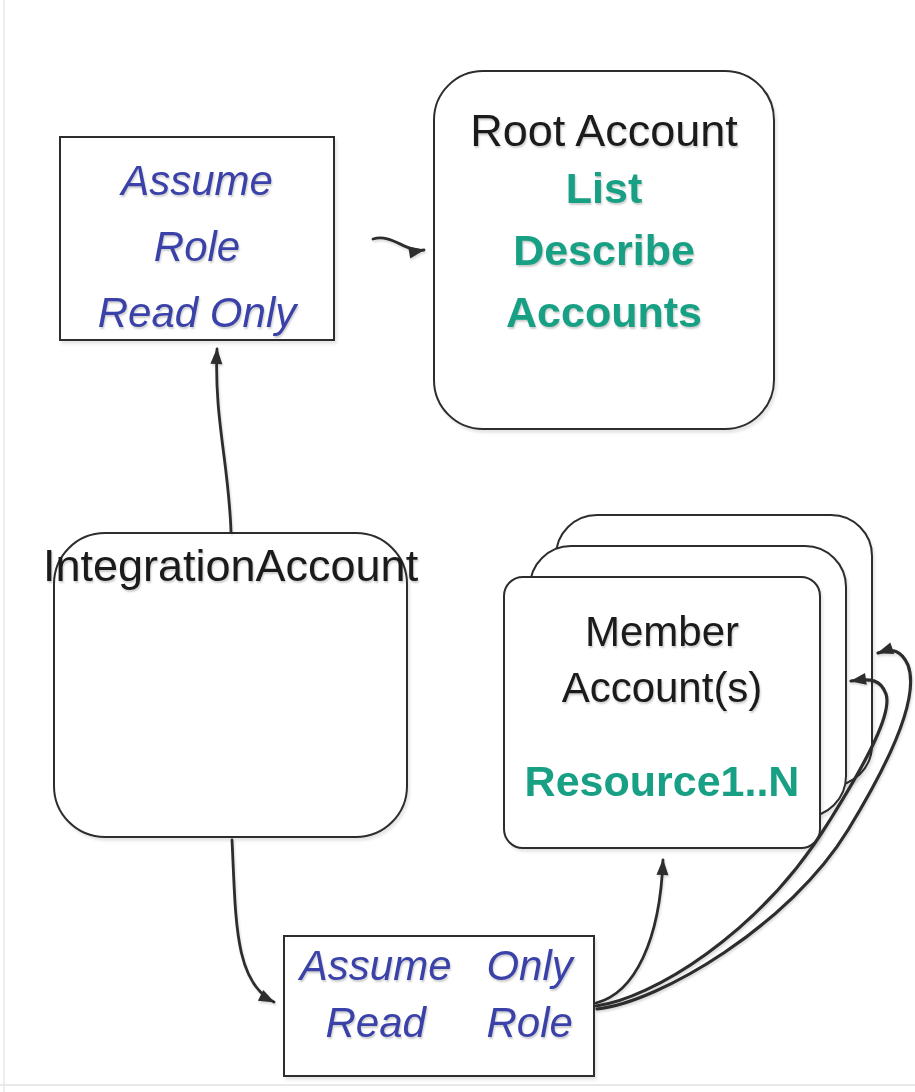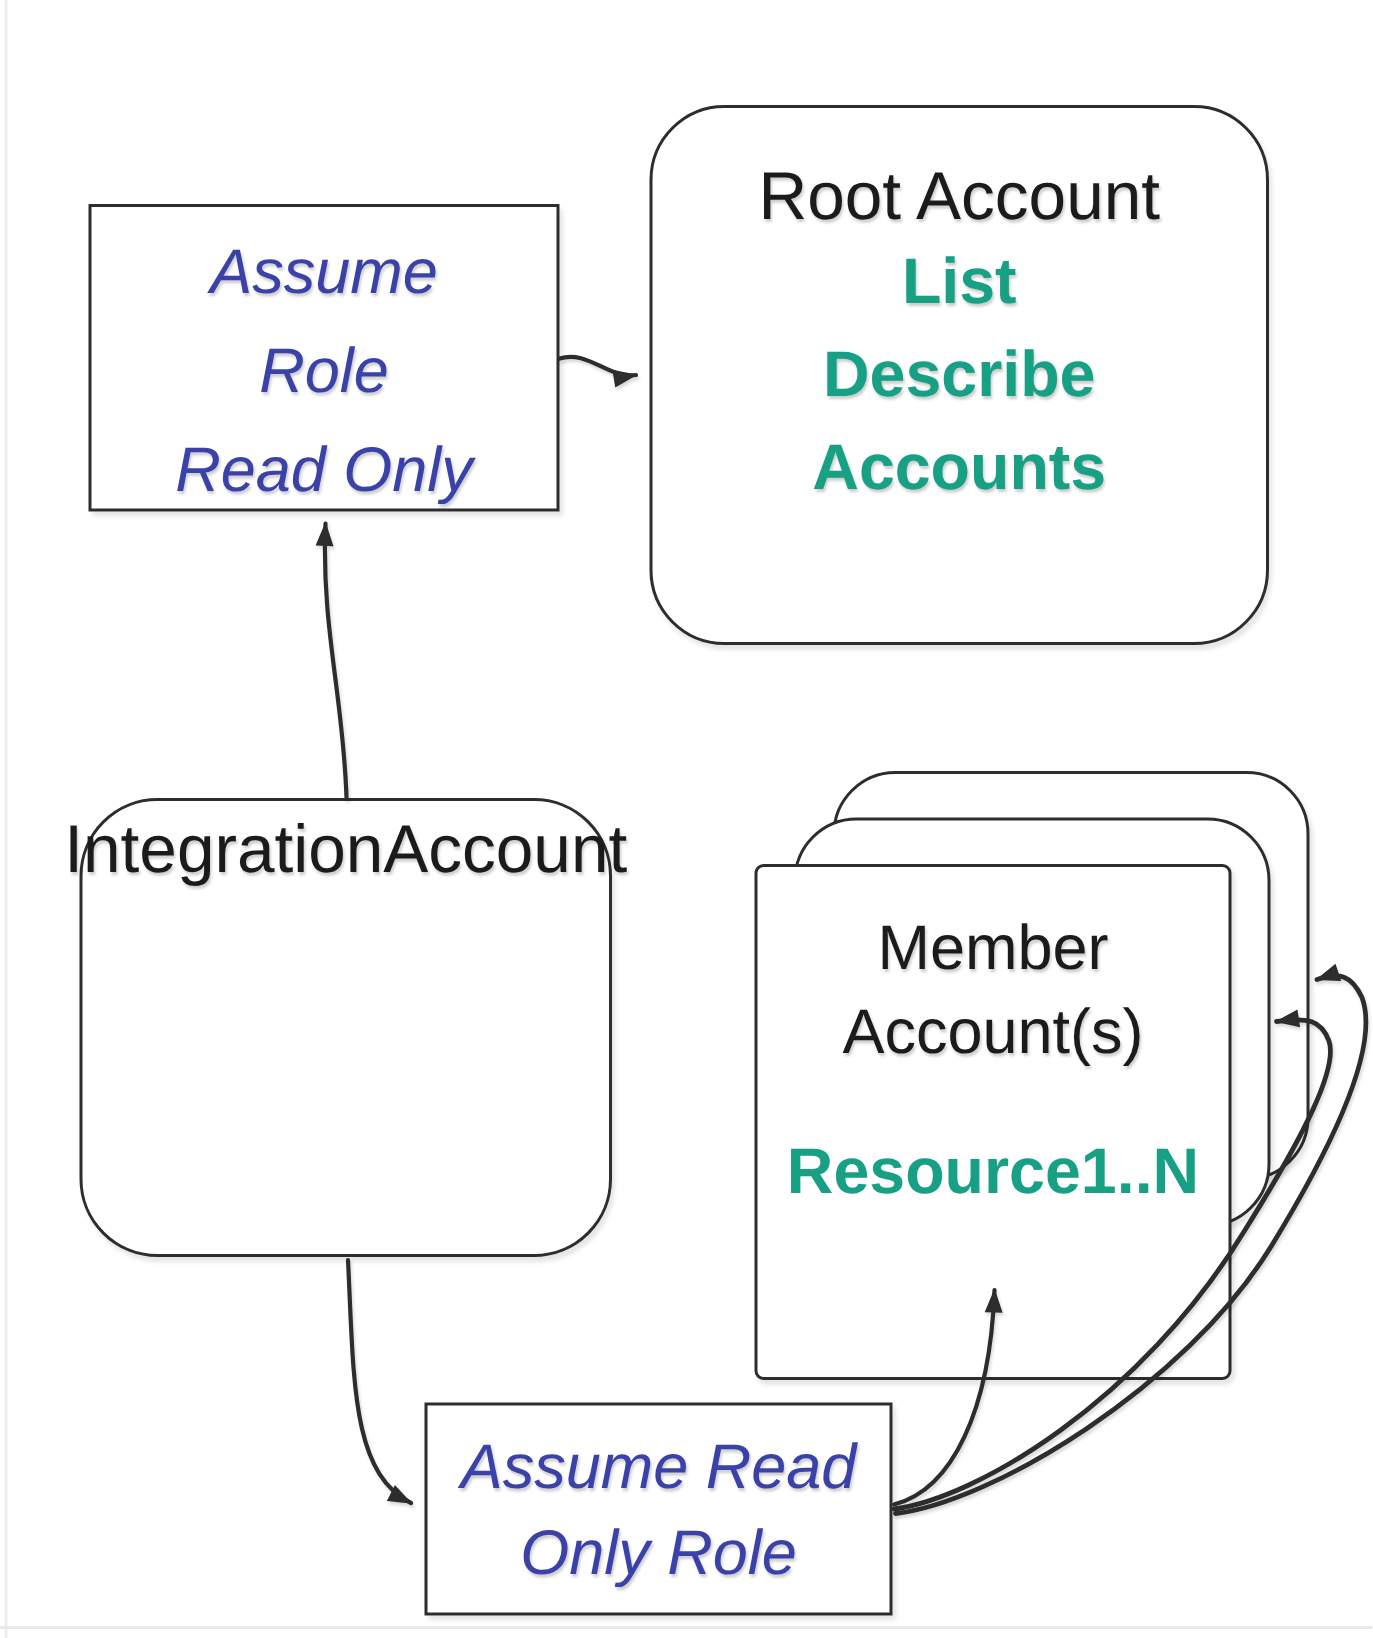"Root Account" .root { width: 413px -> 342px }
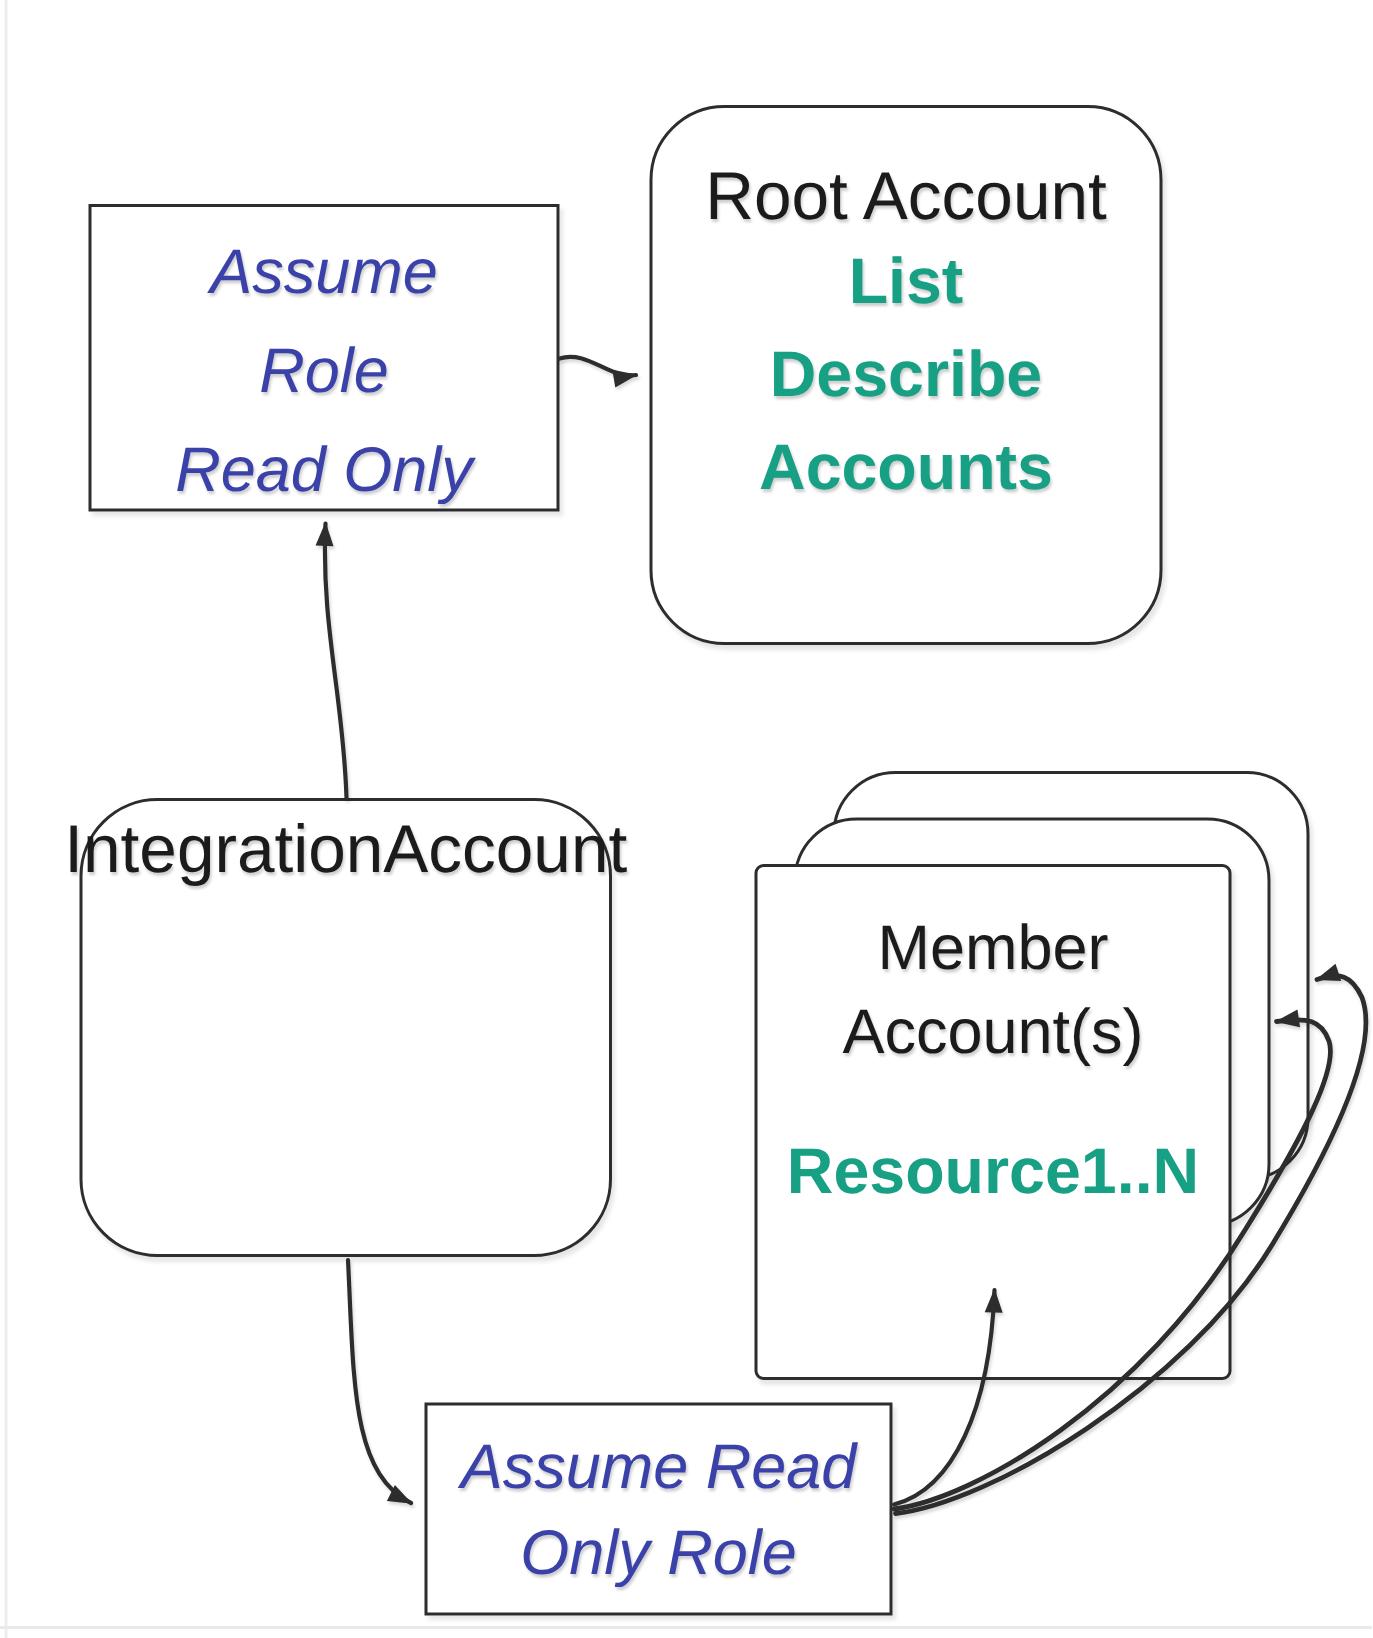"Assume" .assume-top { width: 314px -> 276px }
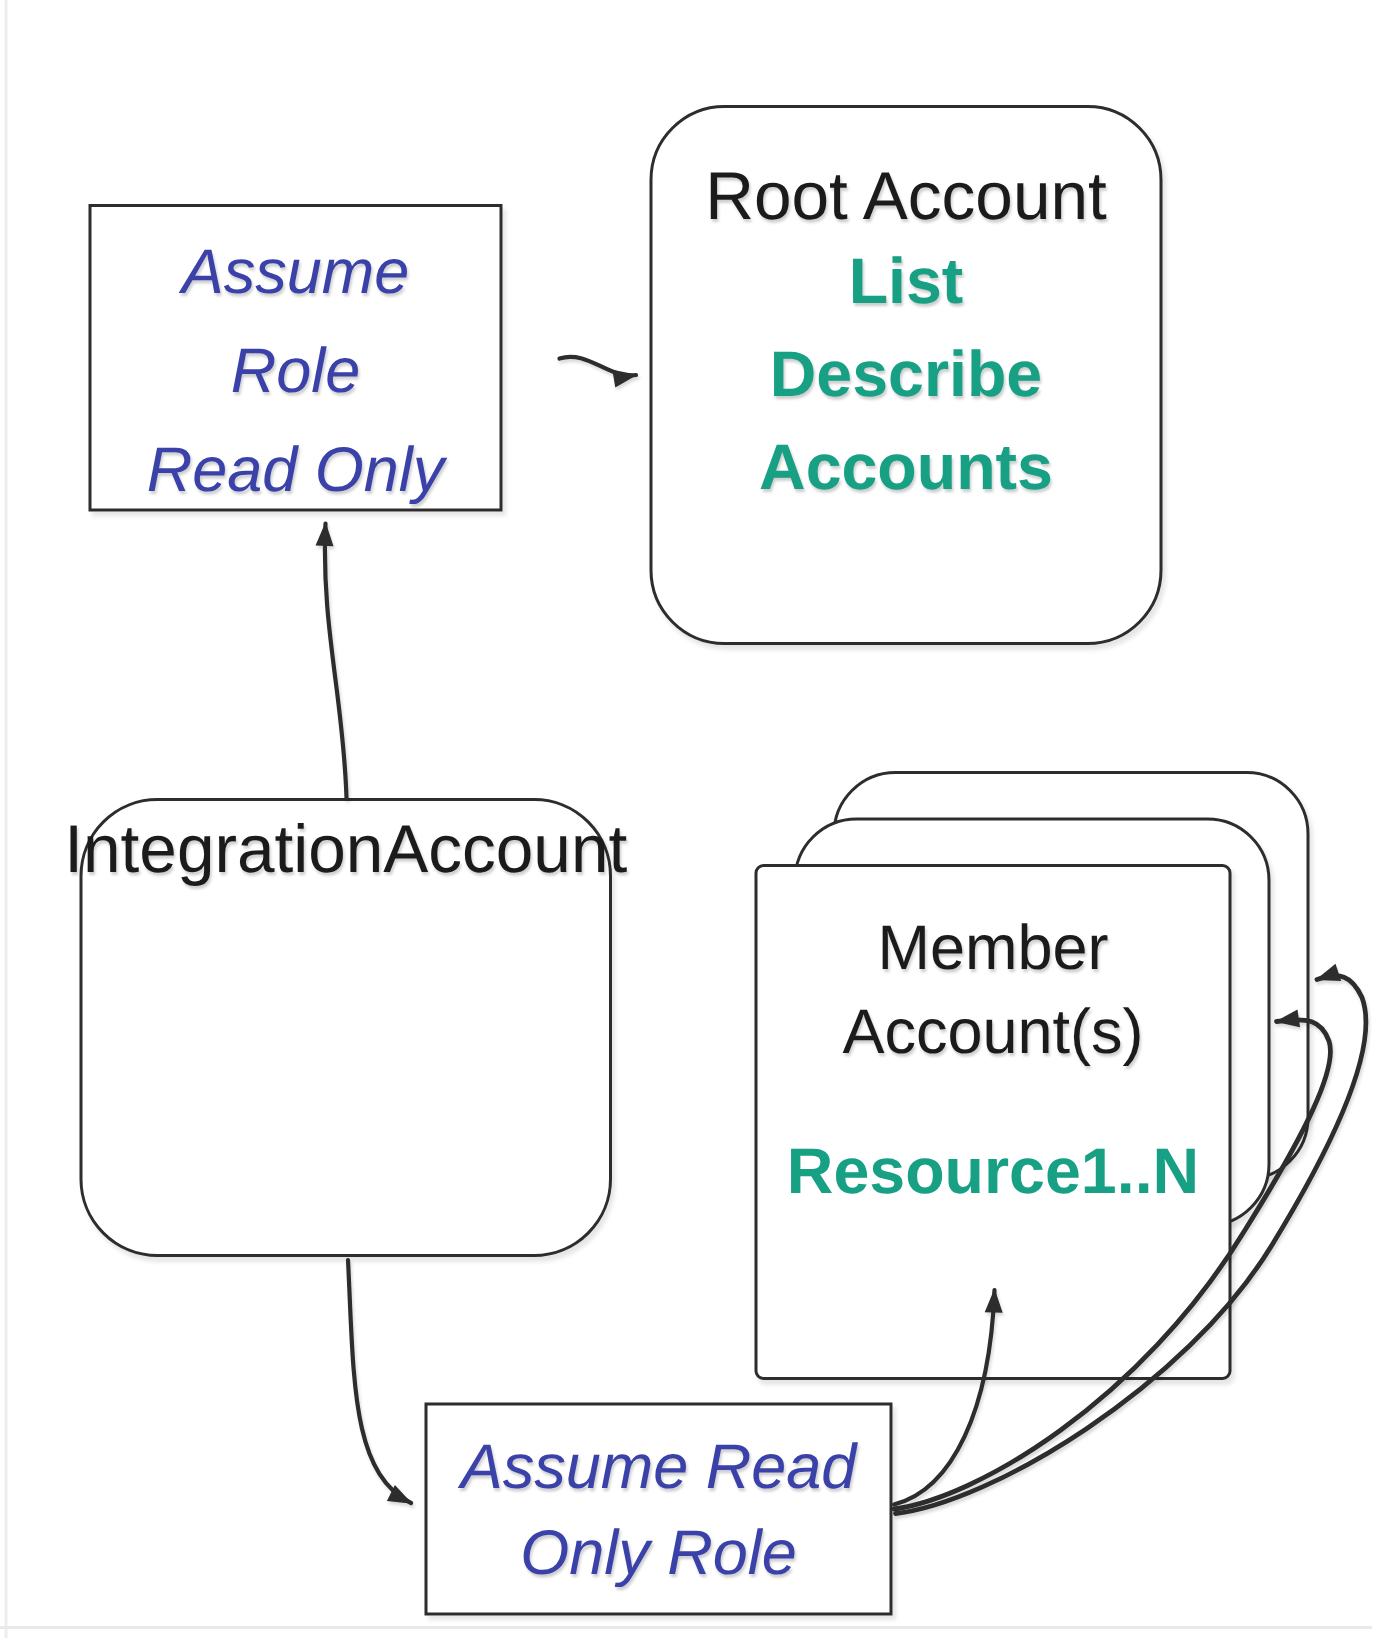"Member" .member-front { border-radius: 6px -> 20px; height: 344px -> 273px }
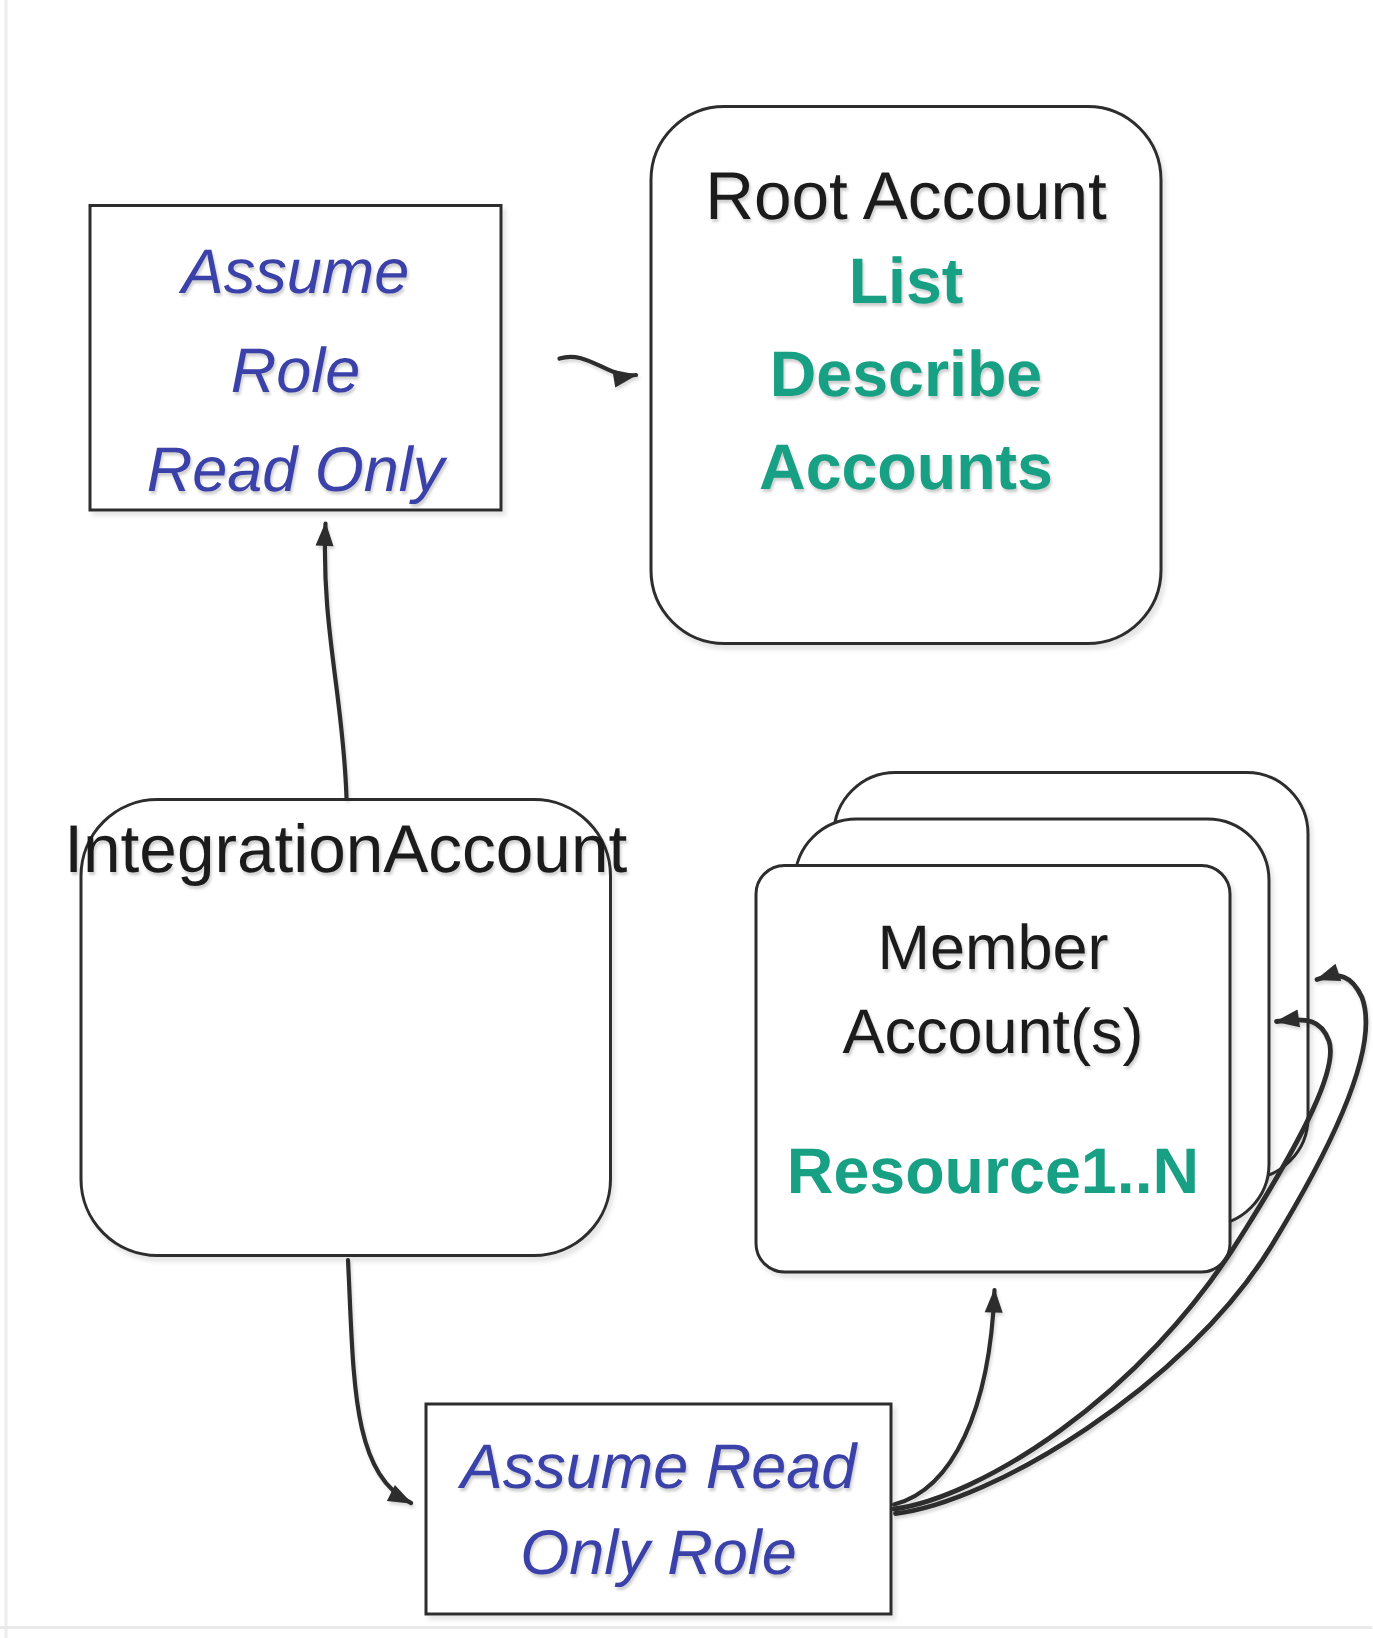"Assume Read" .assume-bottom { flex-direction: column -> row }
